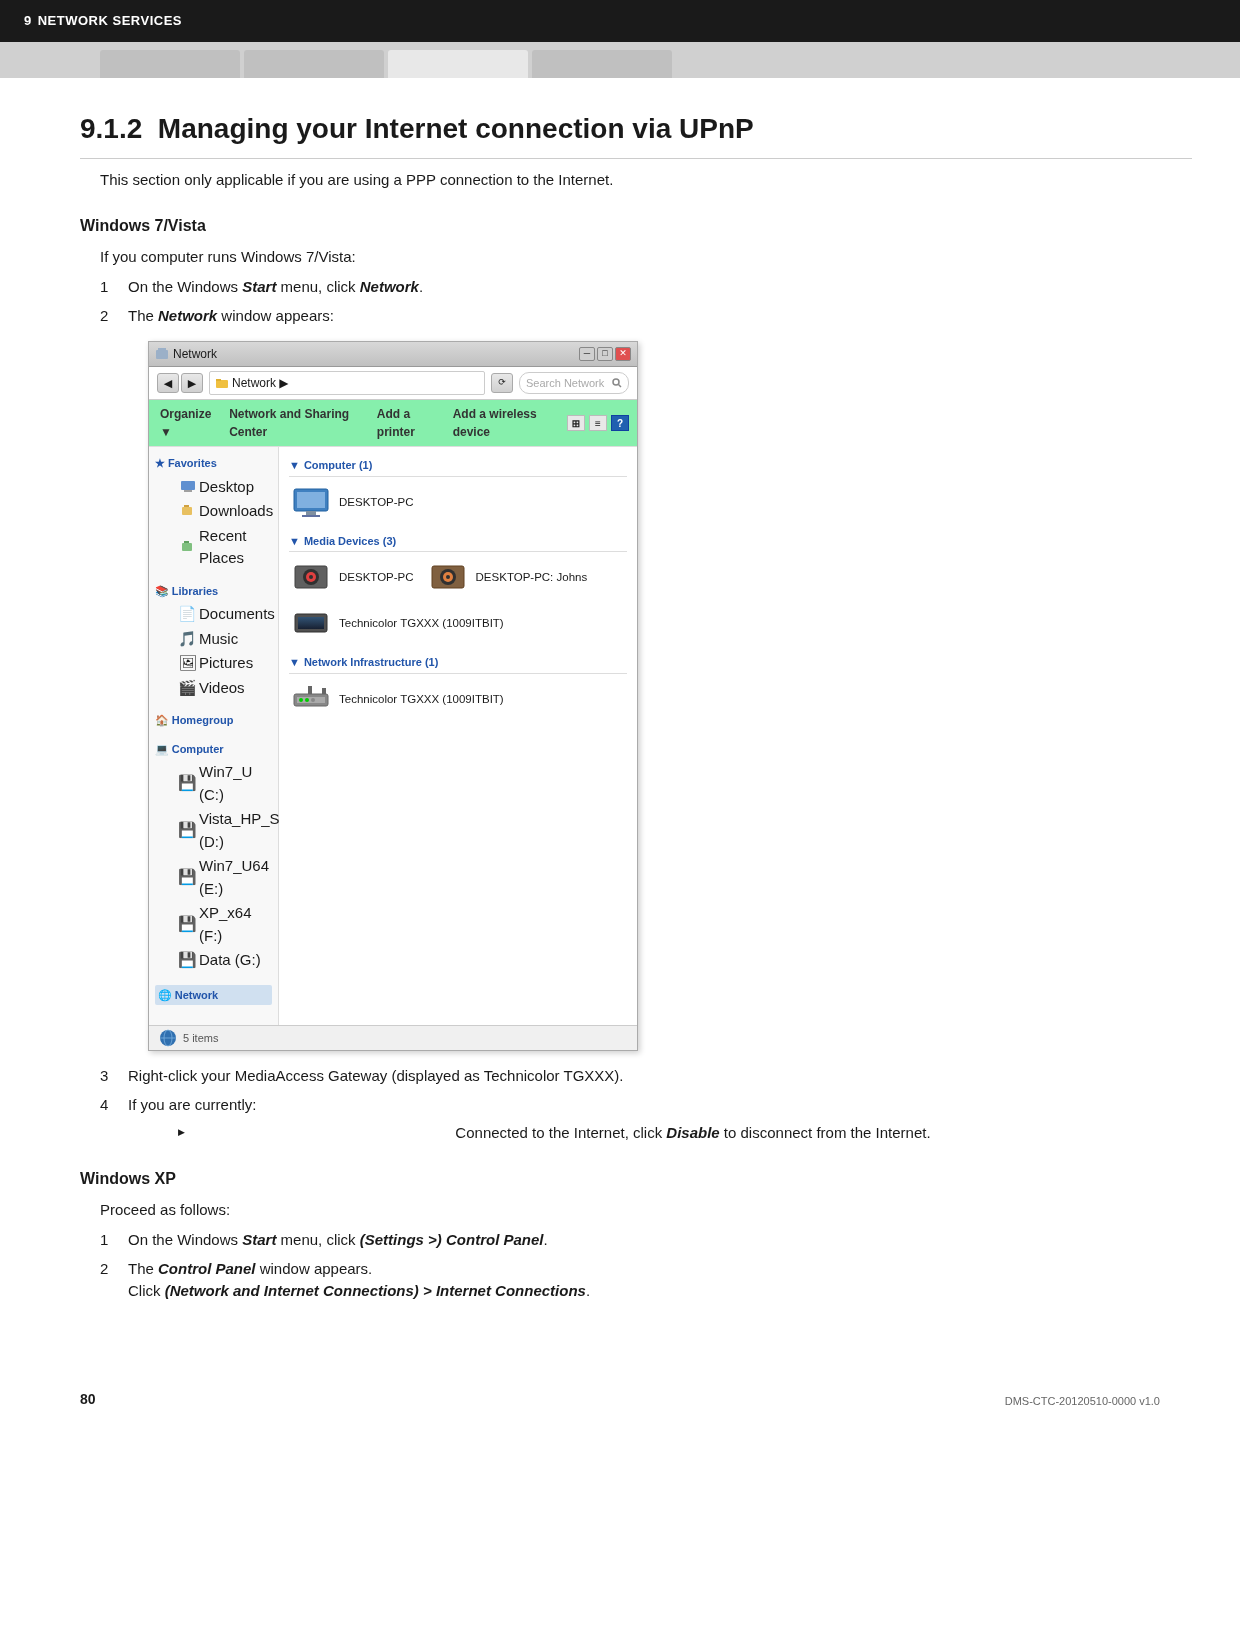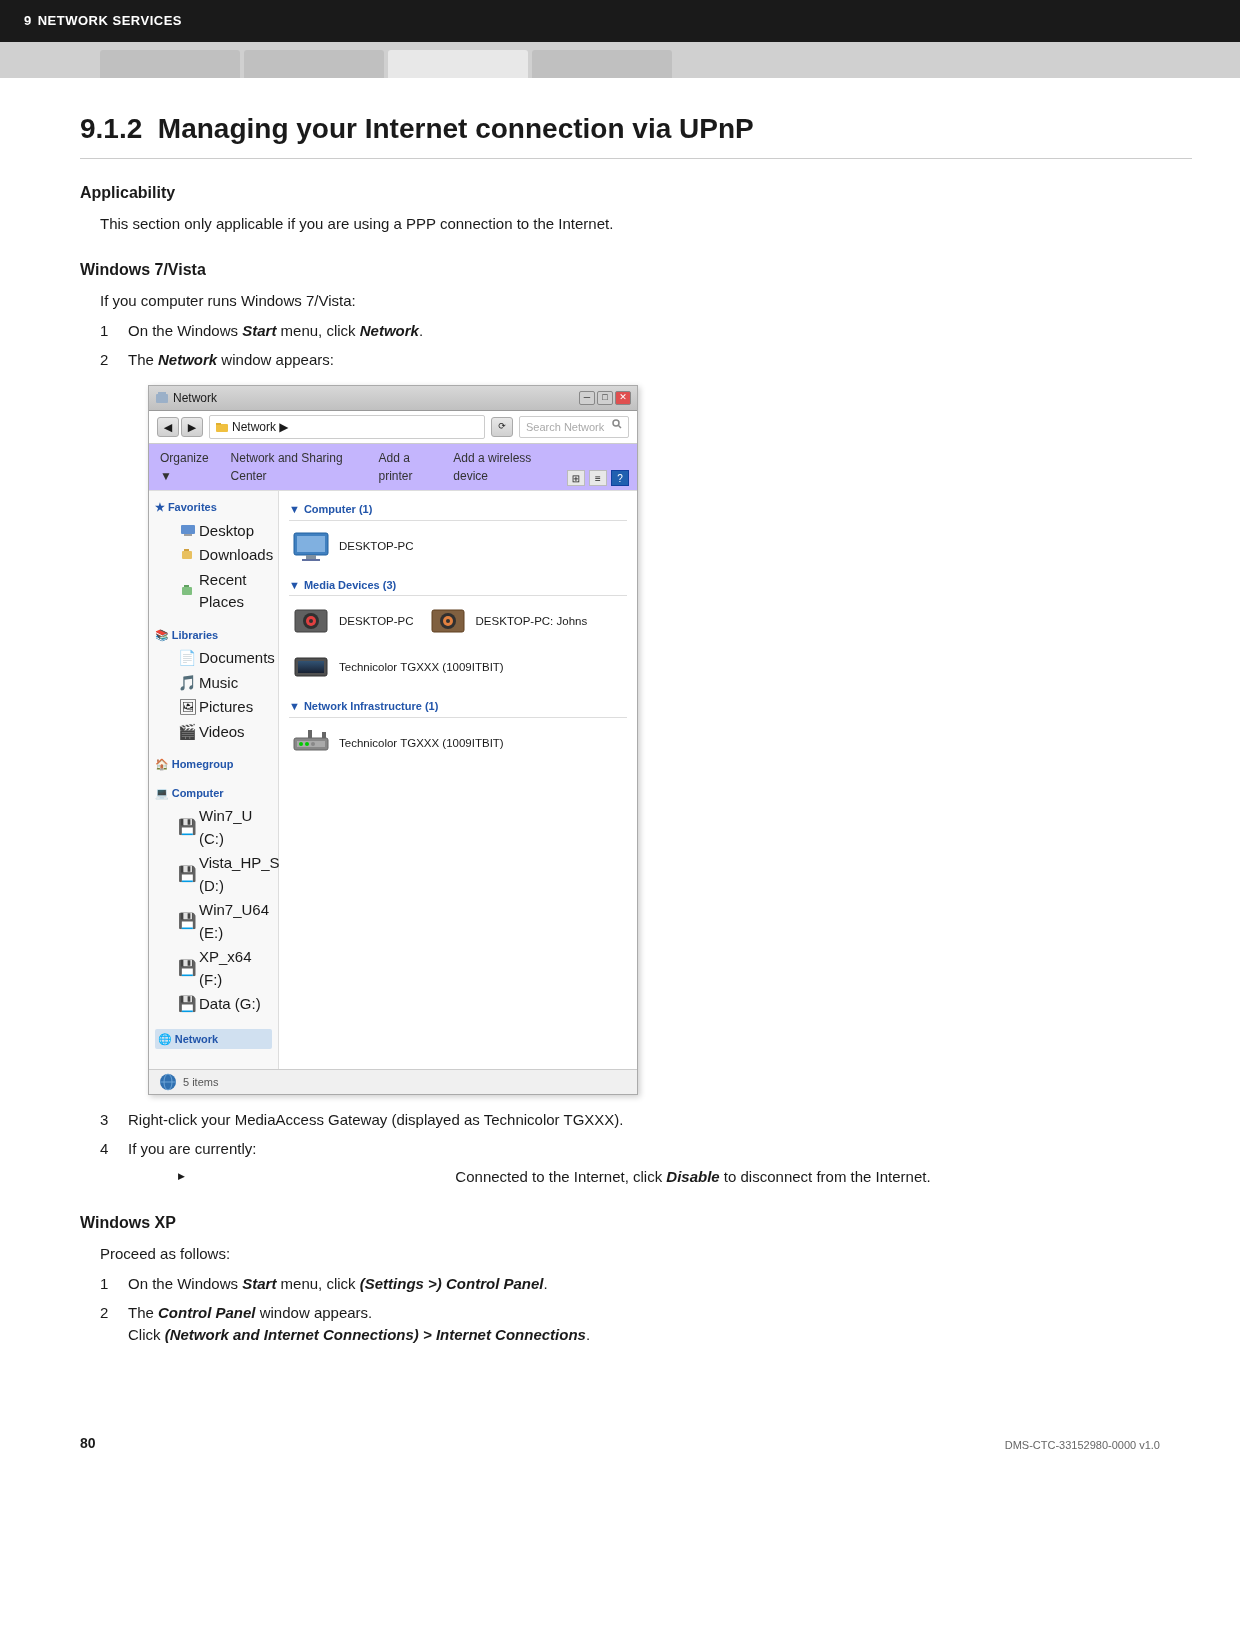"Applicability" div.subsection-title { html: <div>Applicability</div> -> none }
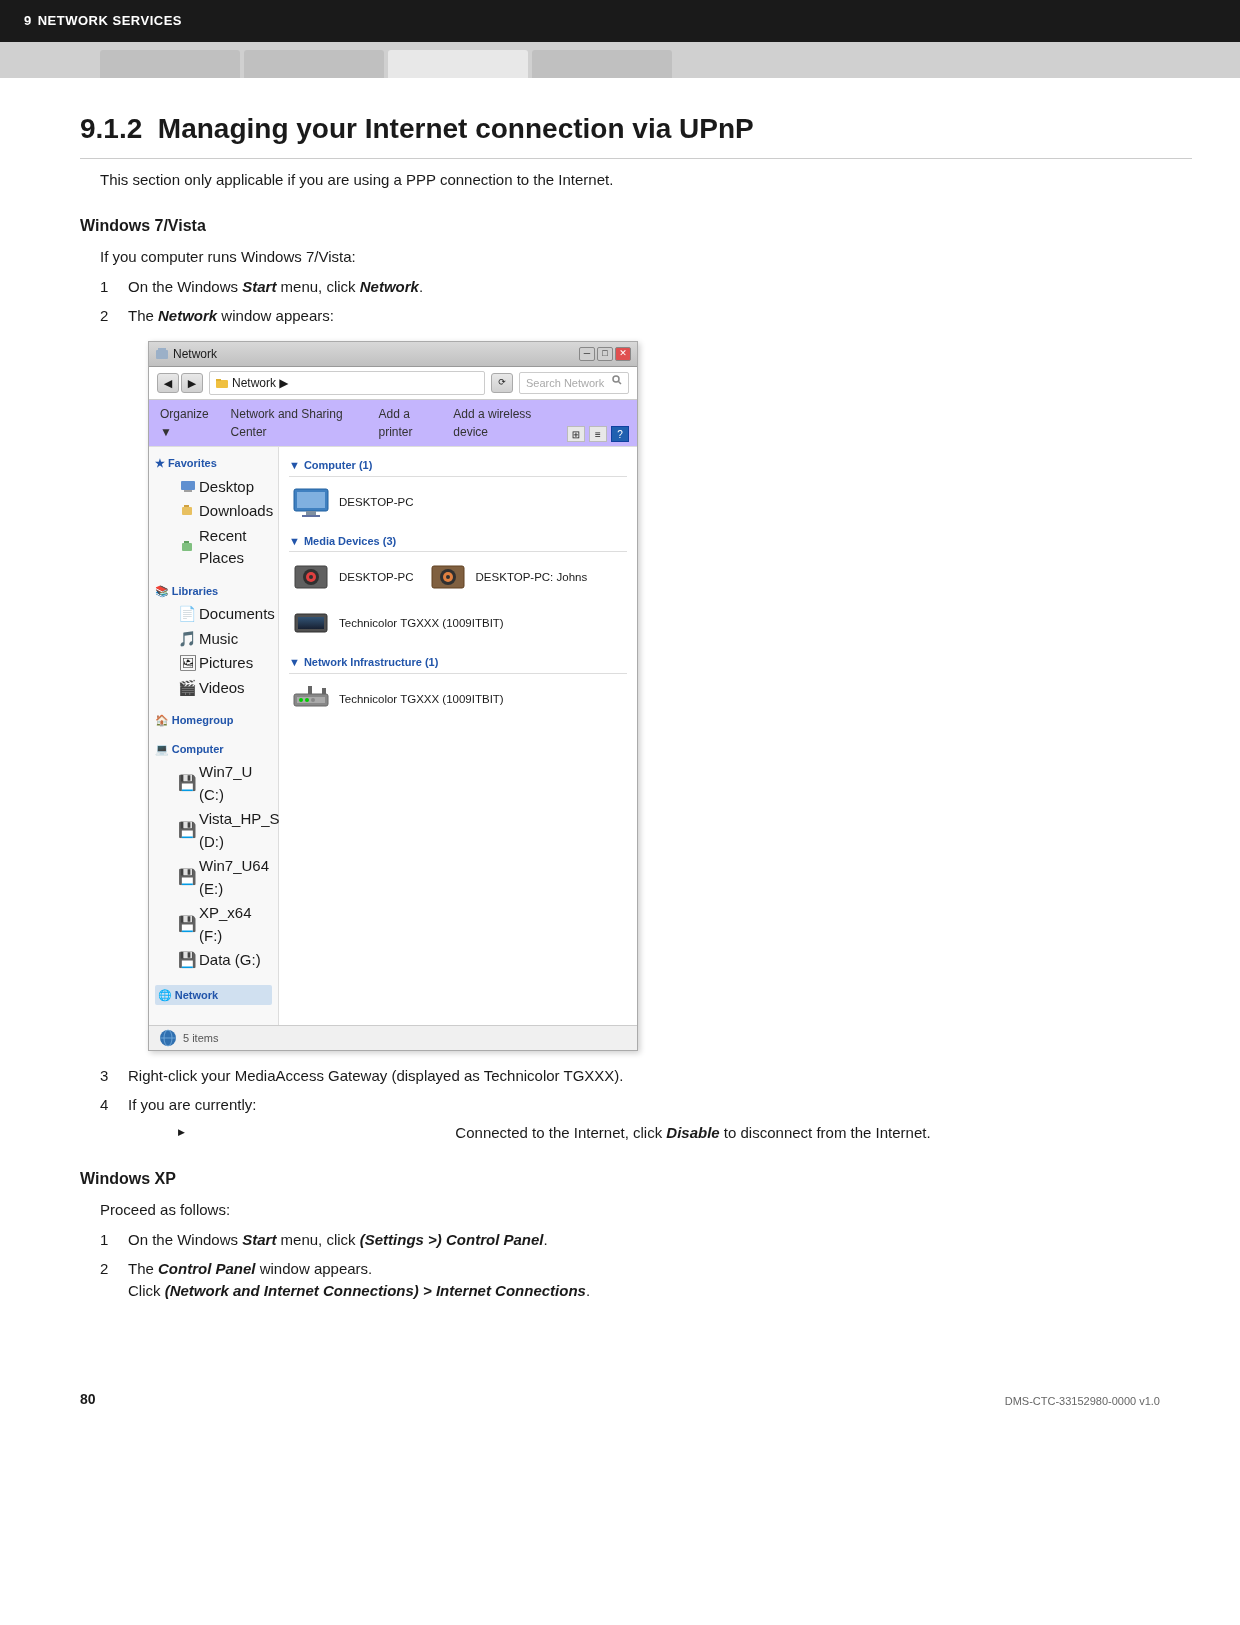"Search Network" .win-search-field { align-items: none -> center; border-radius: 2px -> 10px }
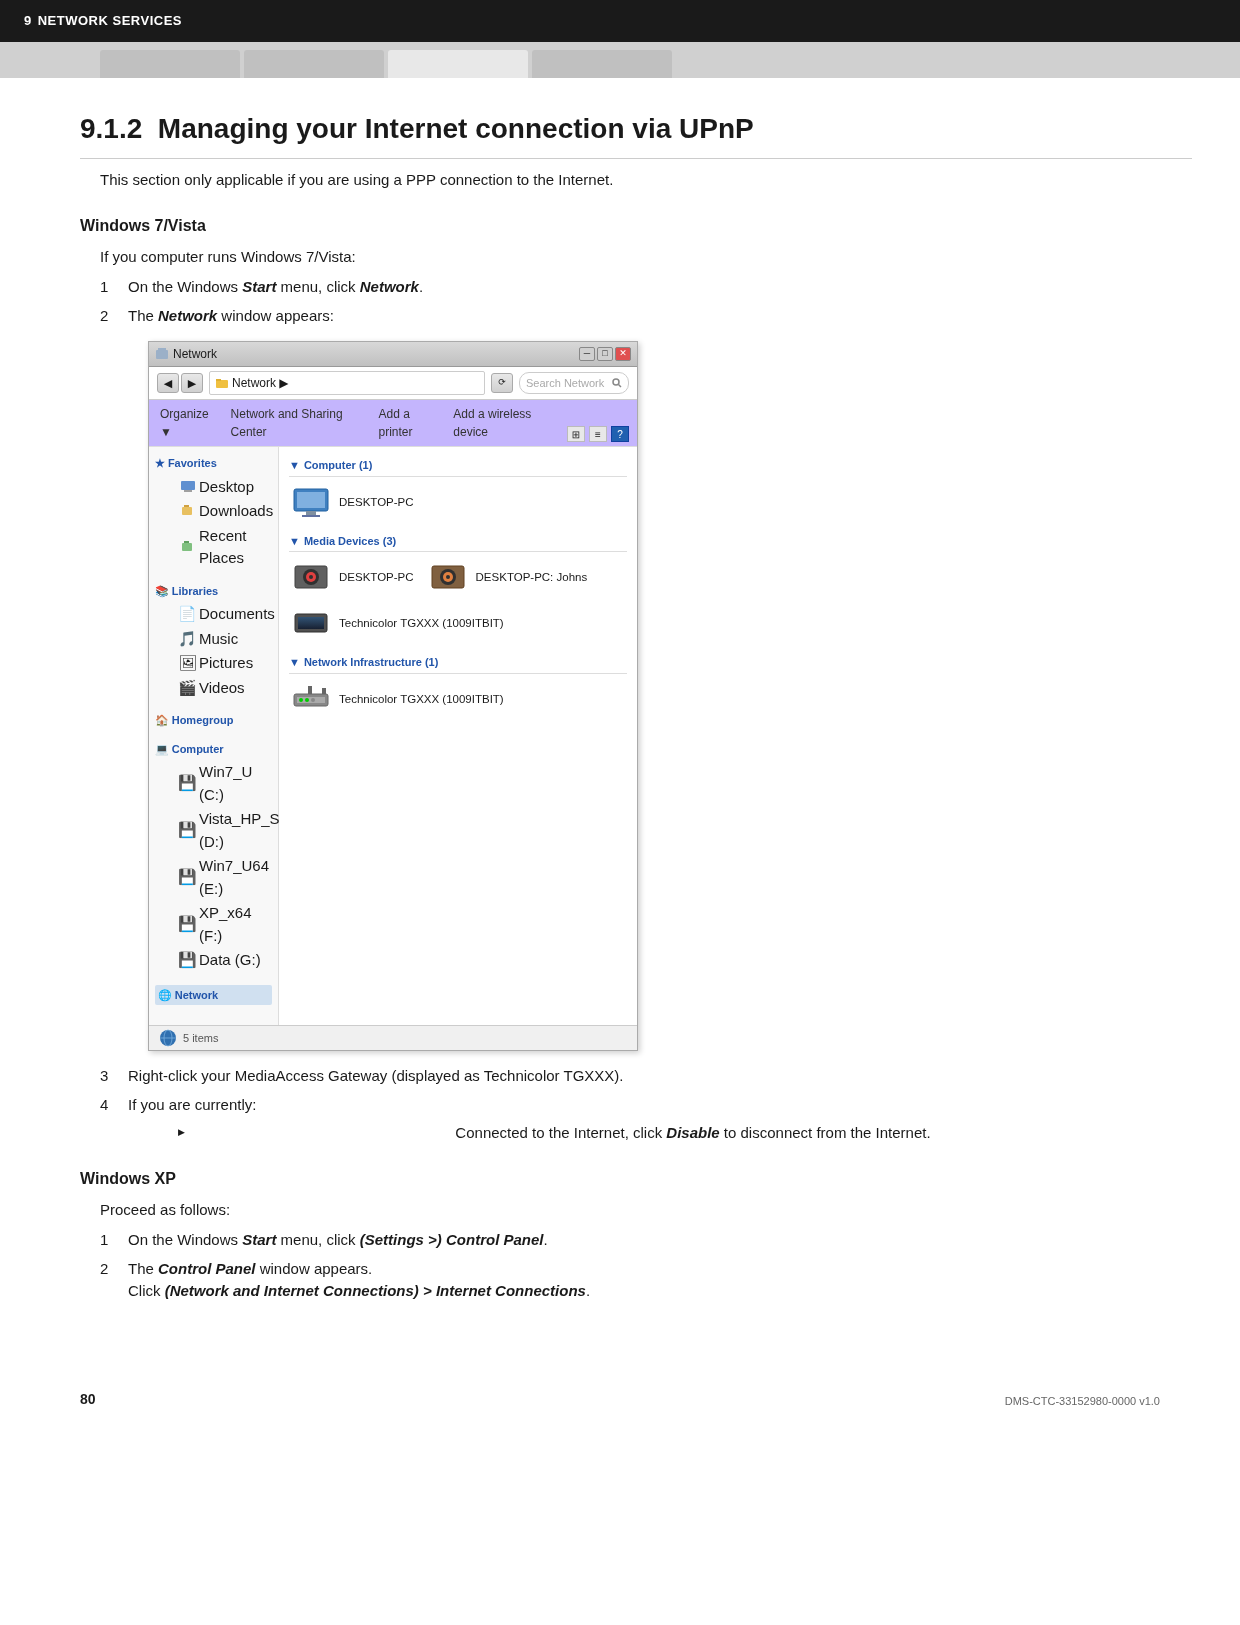"Organize ▼" .win-toolbar { align-items: flex-end -> center; background: #c4b5fd -> #86efac; font-weight: none -> bold }
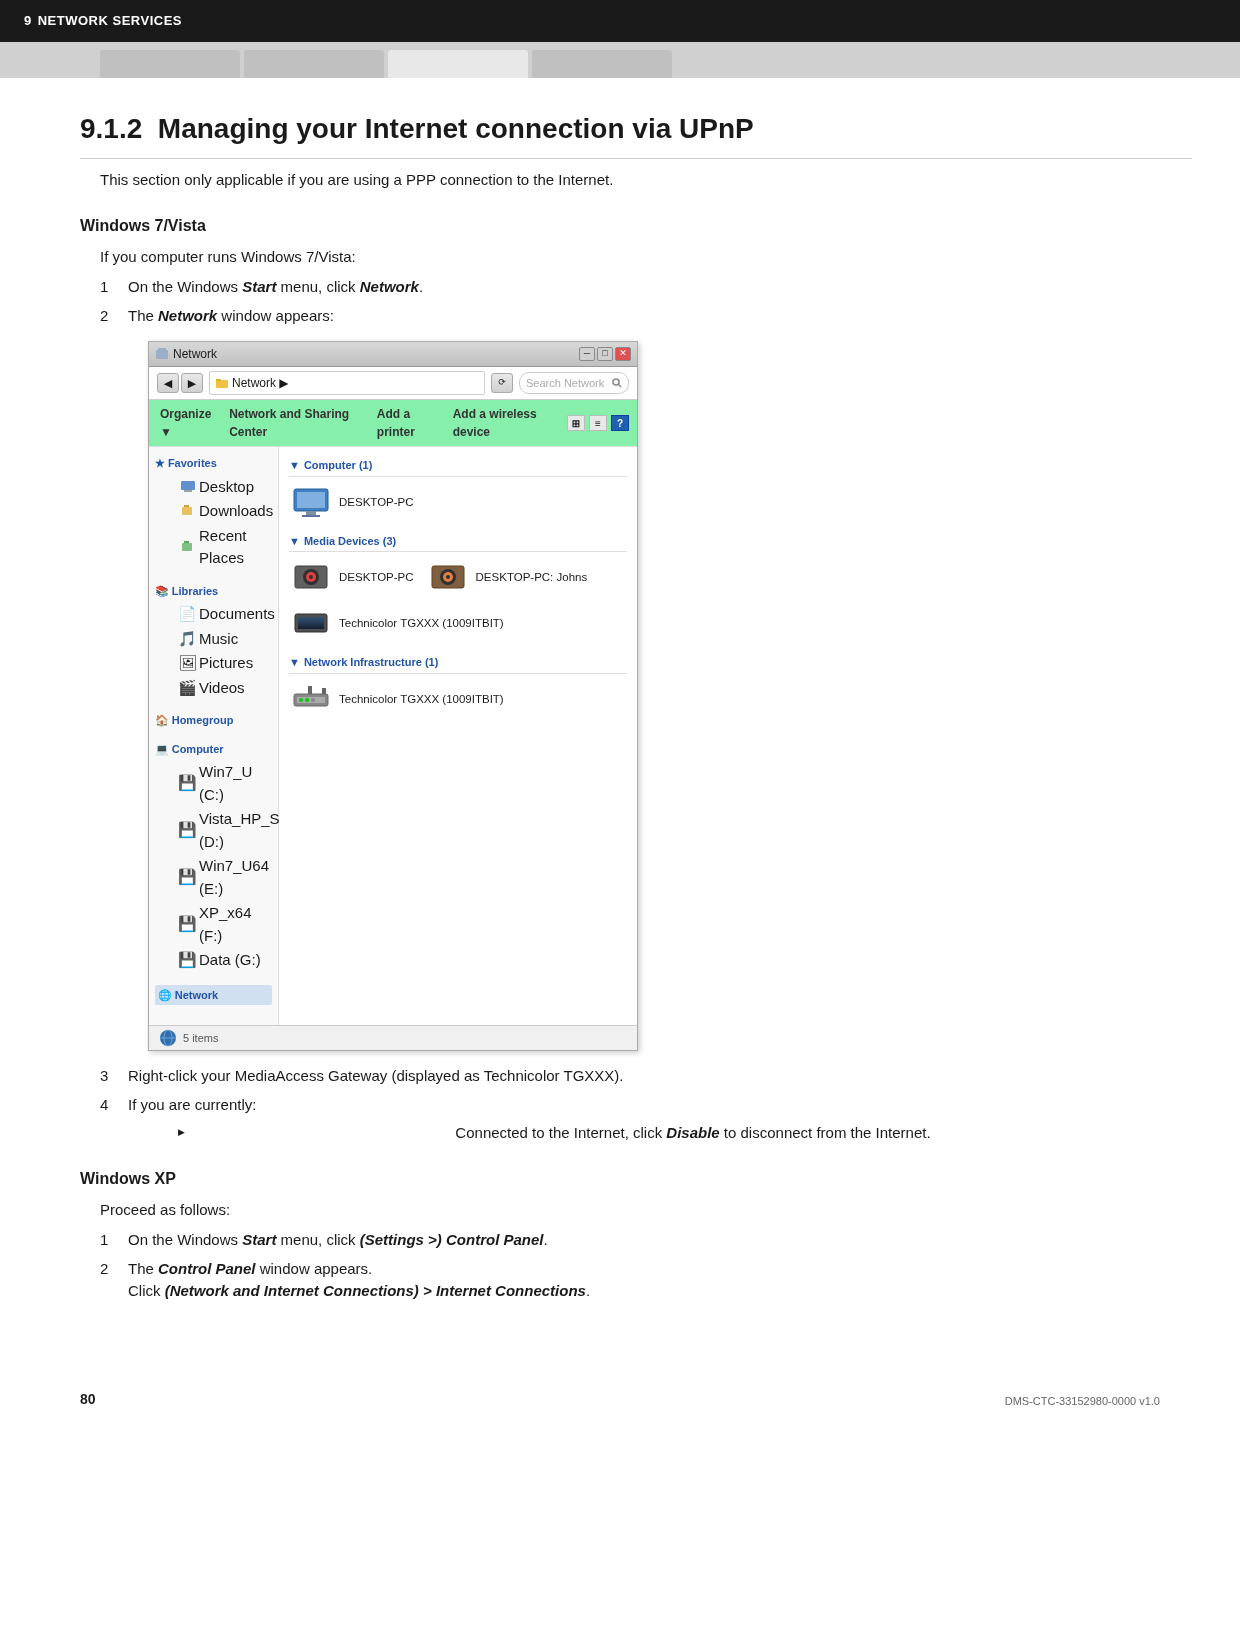"DMS-CTC-33152980-0000 v1.0" span.page-doc-ref { text: DMS-CTC-33152980-0000 -> DMS-CTC-20120510-0000 }
